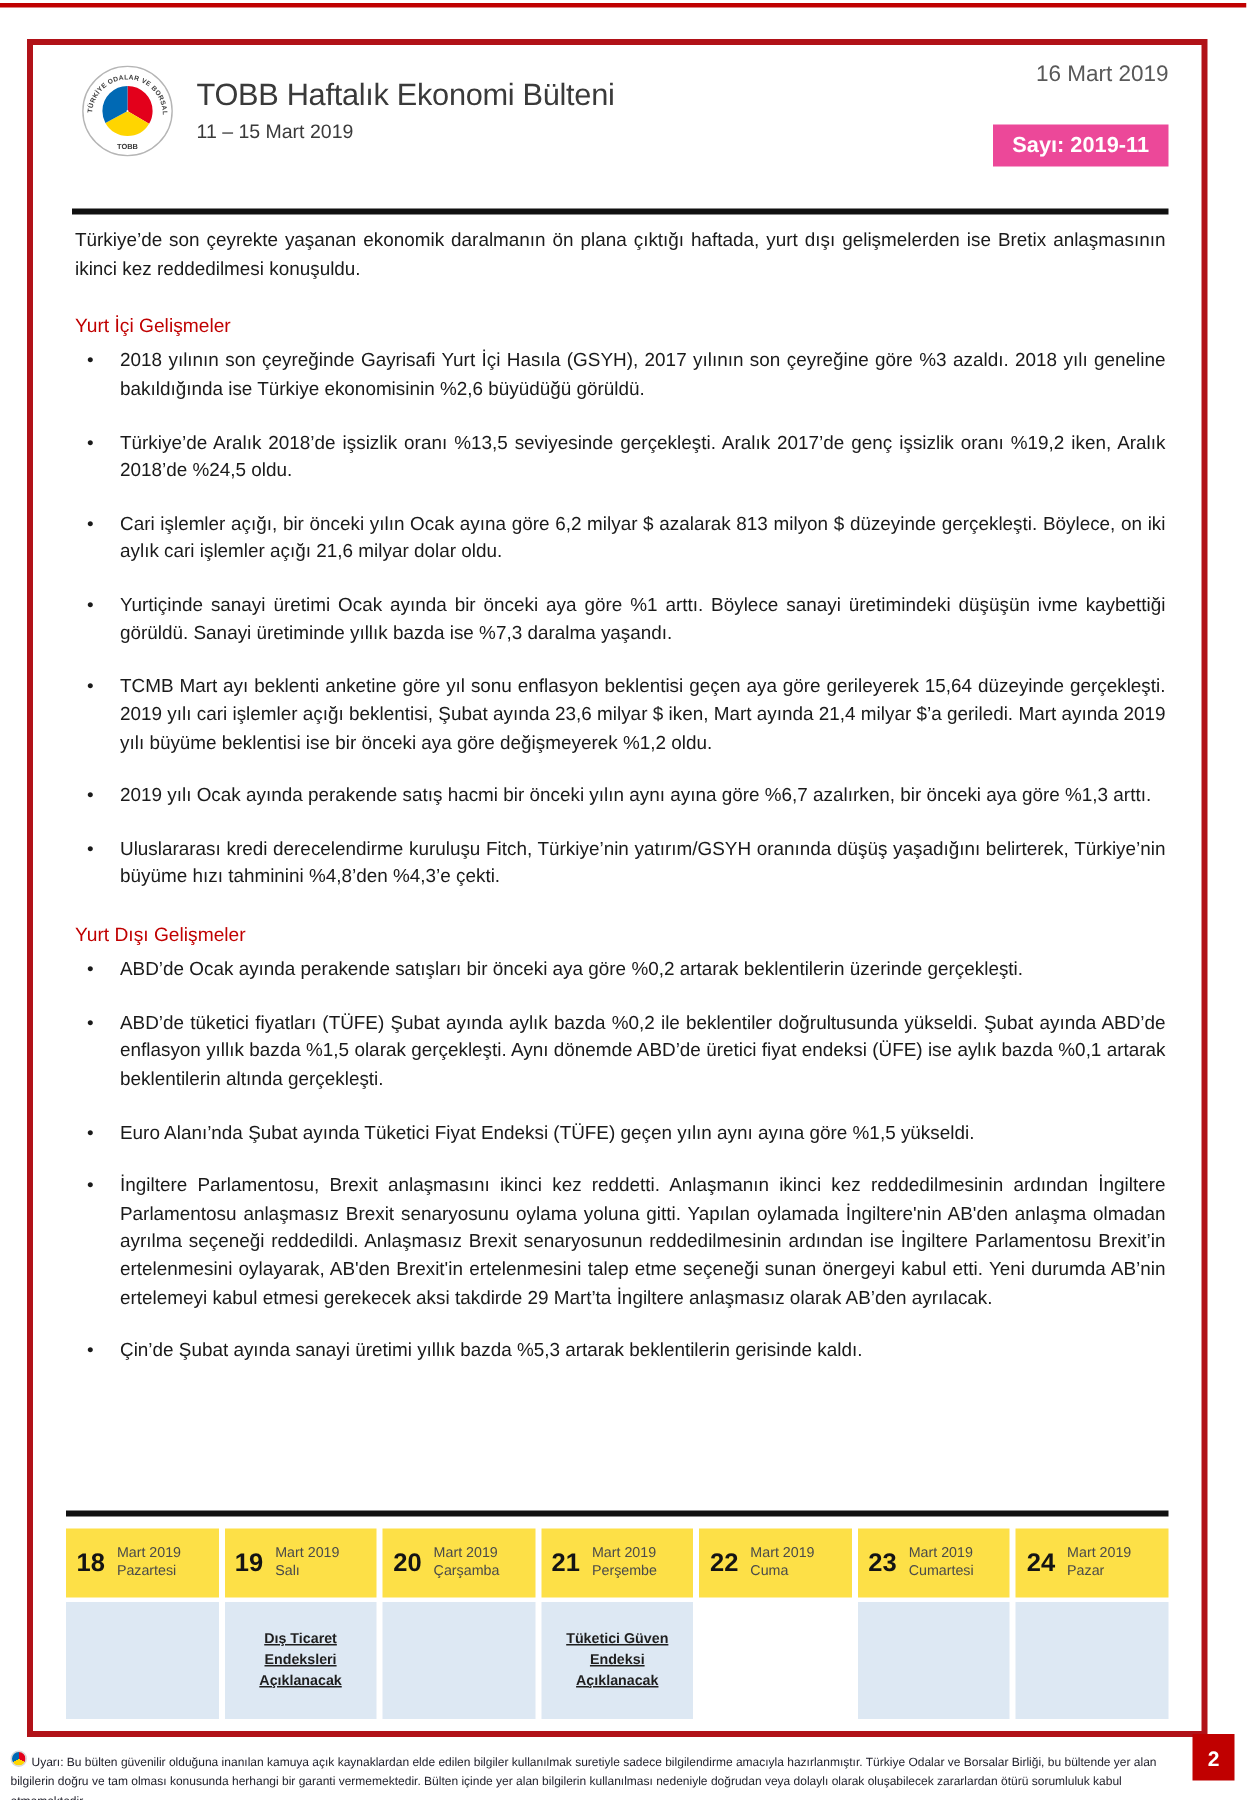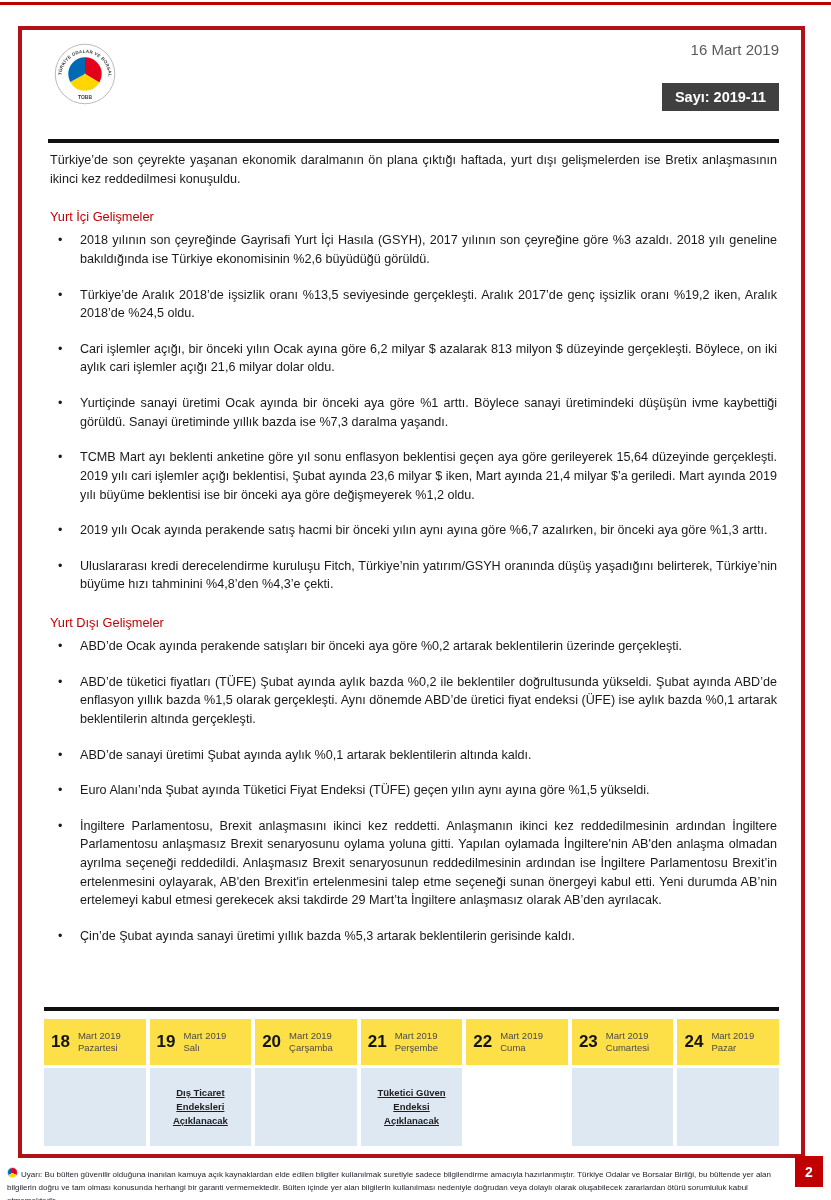"TOBB Haftalık Ekonomi Bülteni" div.title-block { html: none -> <div> <div>TOBB Haftalık Ekonomi Bülteni</div> <div>11 – 15 Mart 2019</div> </div> }
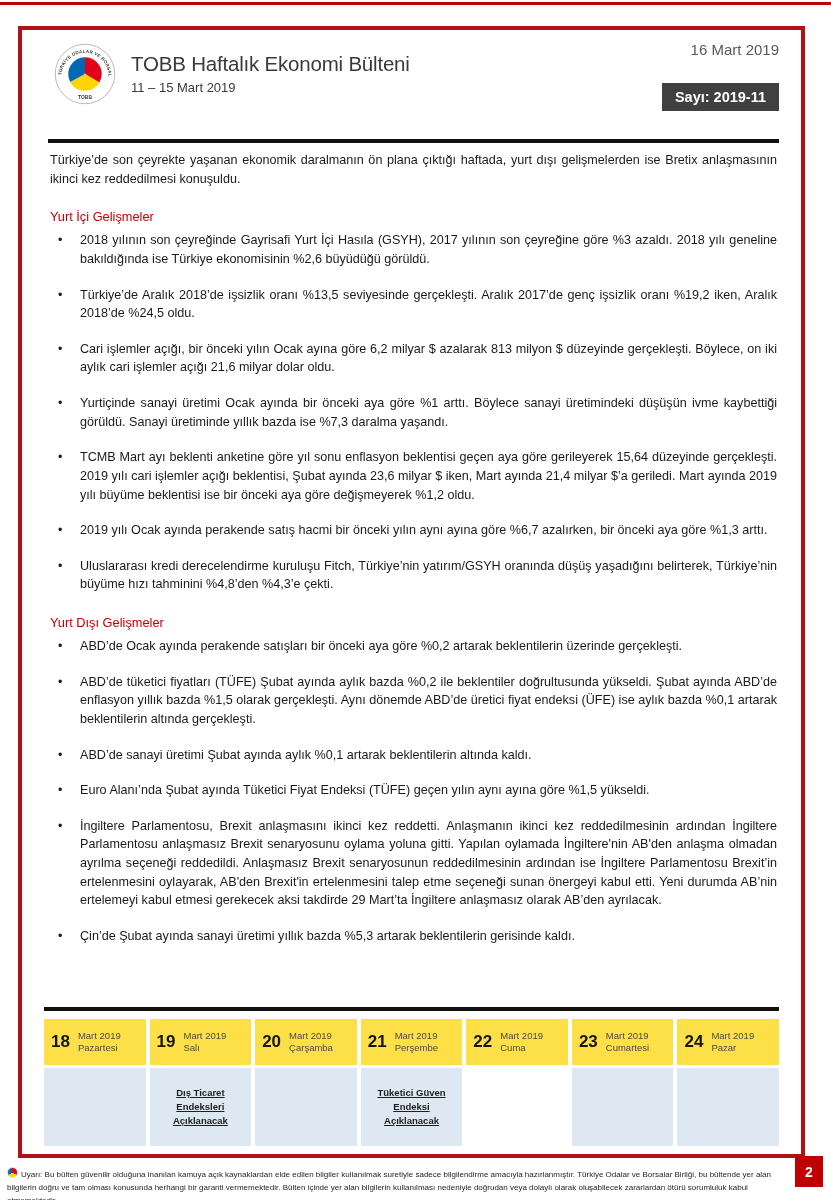"Sayı: 2019-11" .issue-badge { background: #404040 -> #ec4899 }
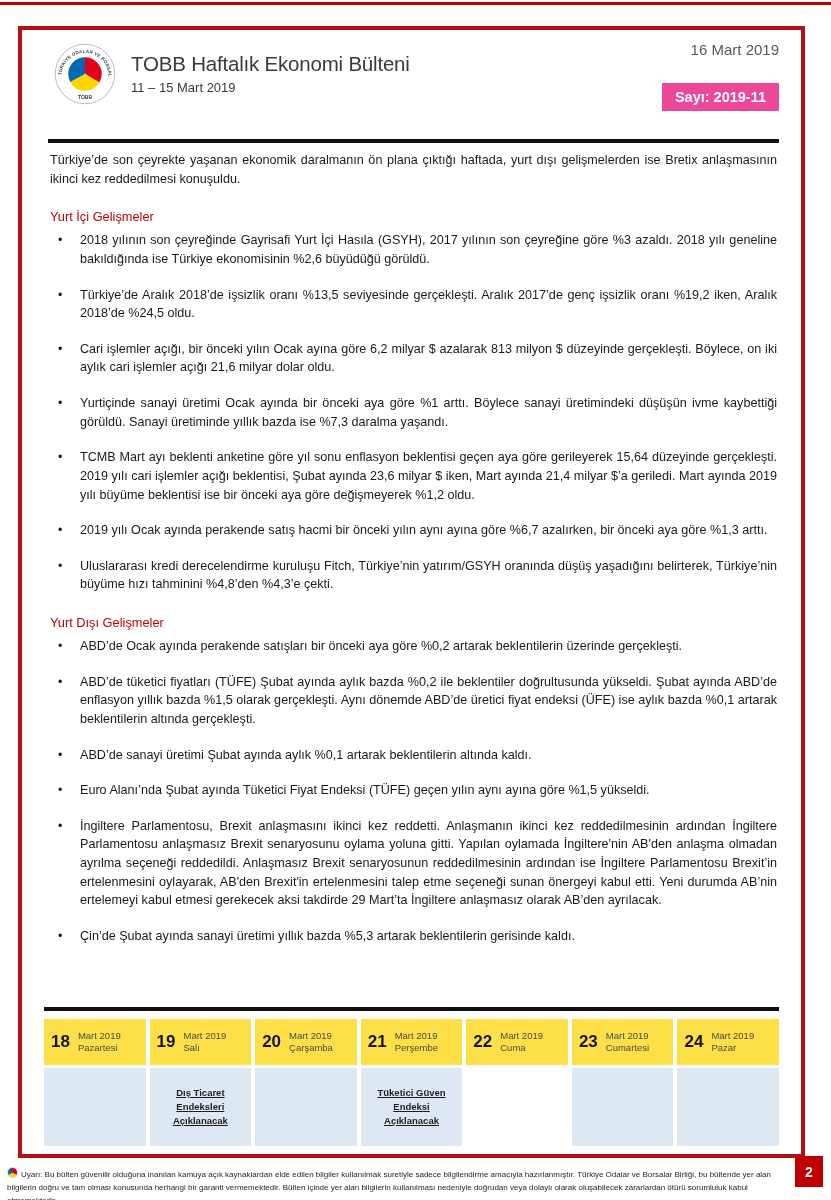"ABD’de sanayi üretimi Şubat ayında" li { html: <li>ABD’de sanayi üretimi Şubat ayında aylık %0,1 artarak beklentilerin altında kaldı.</li> -> none }
